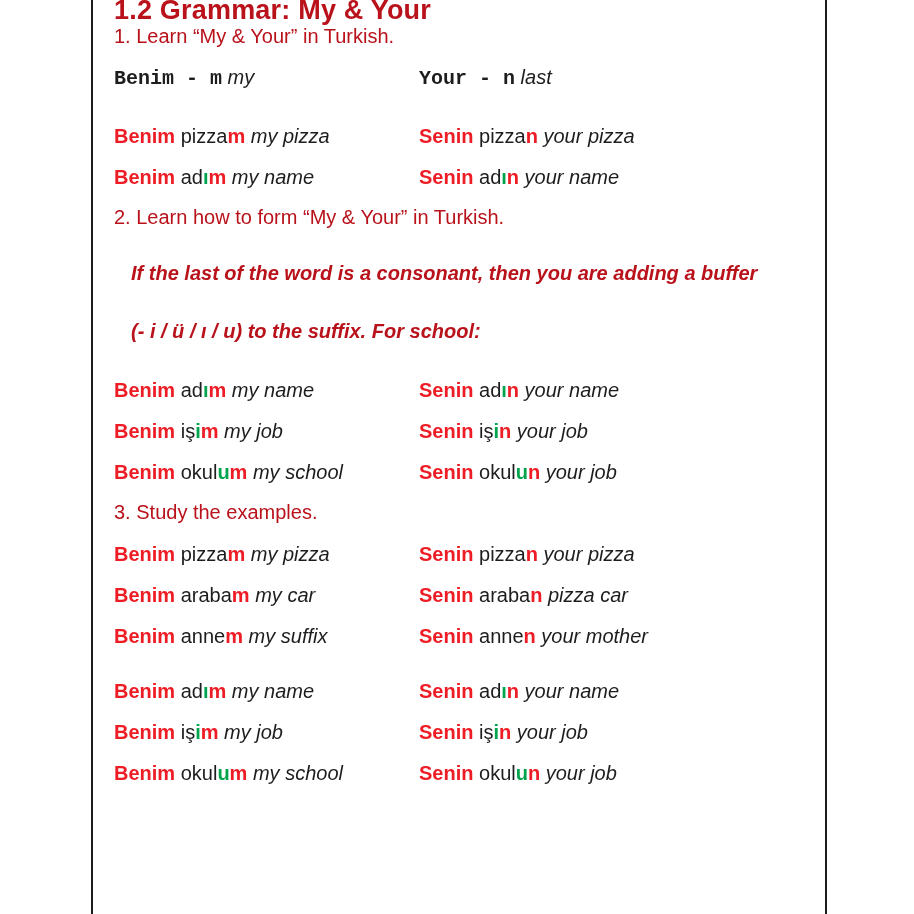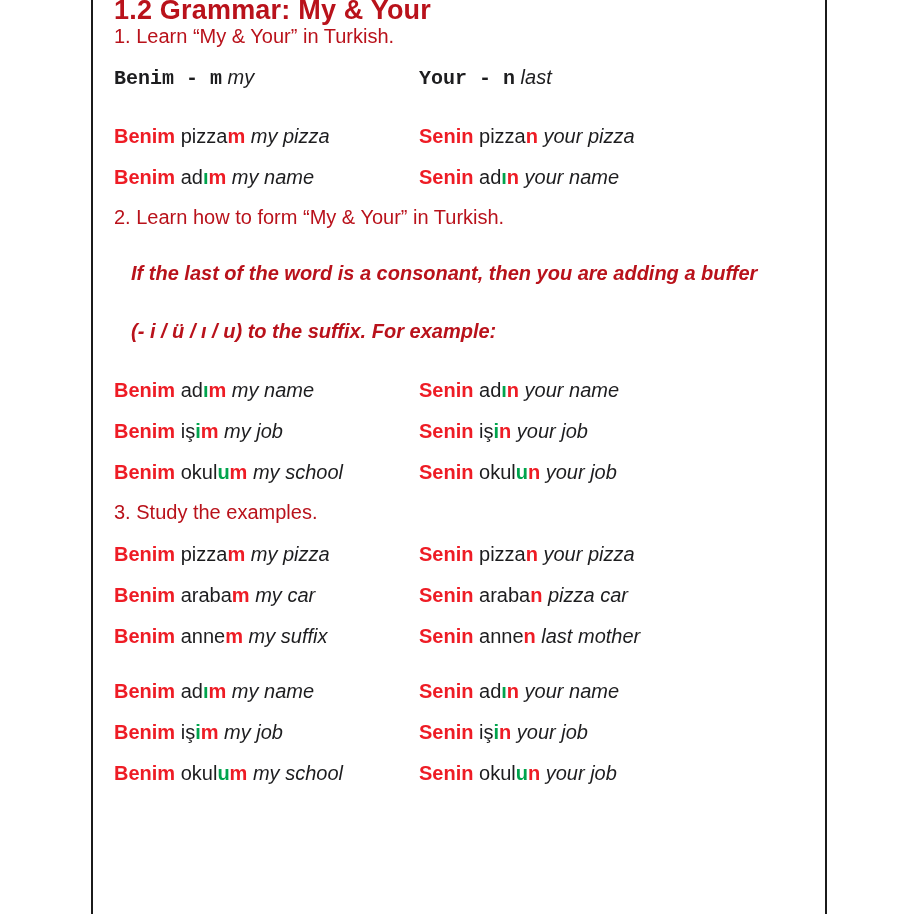"(- i / ü /" p.note { text: example -> school }
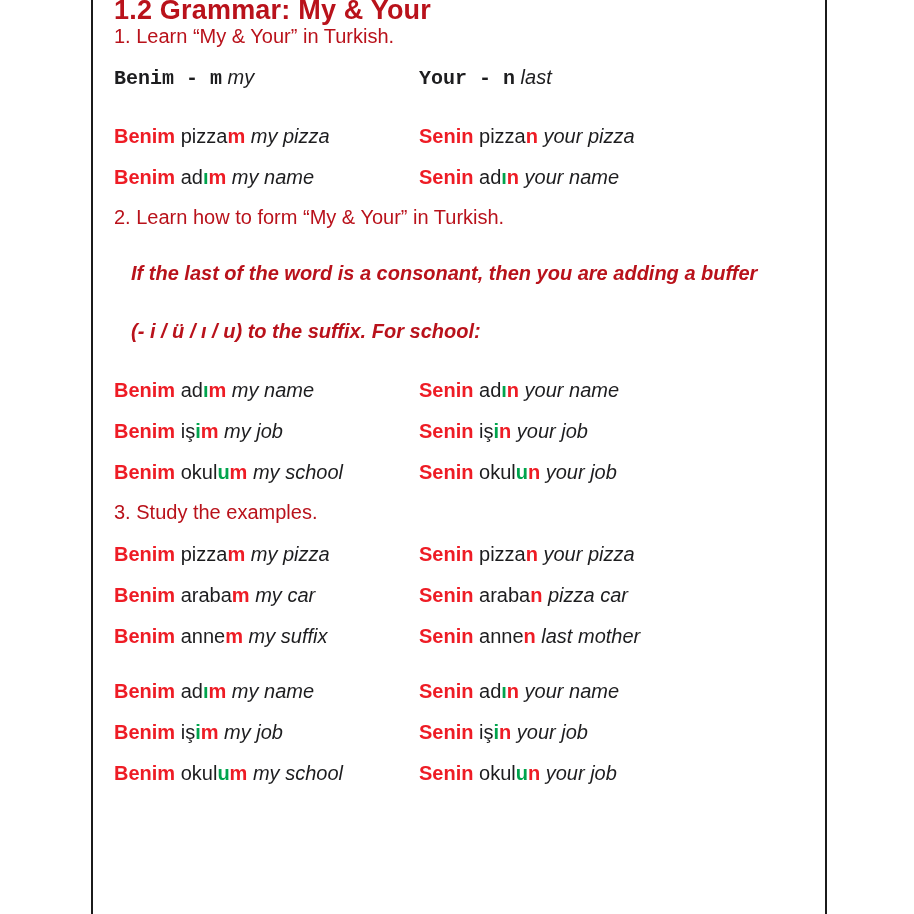"last mother" span.seg { text: last -> your }
